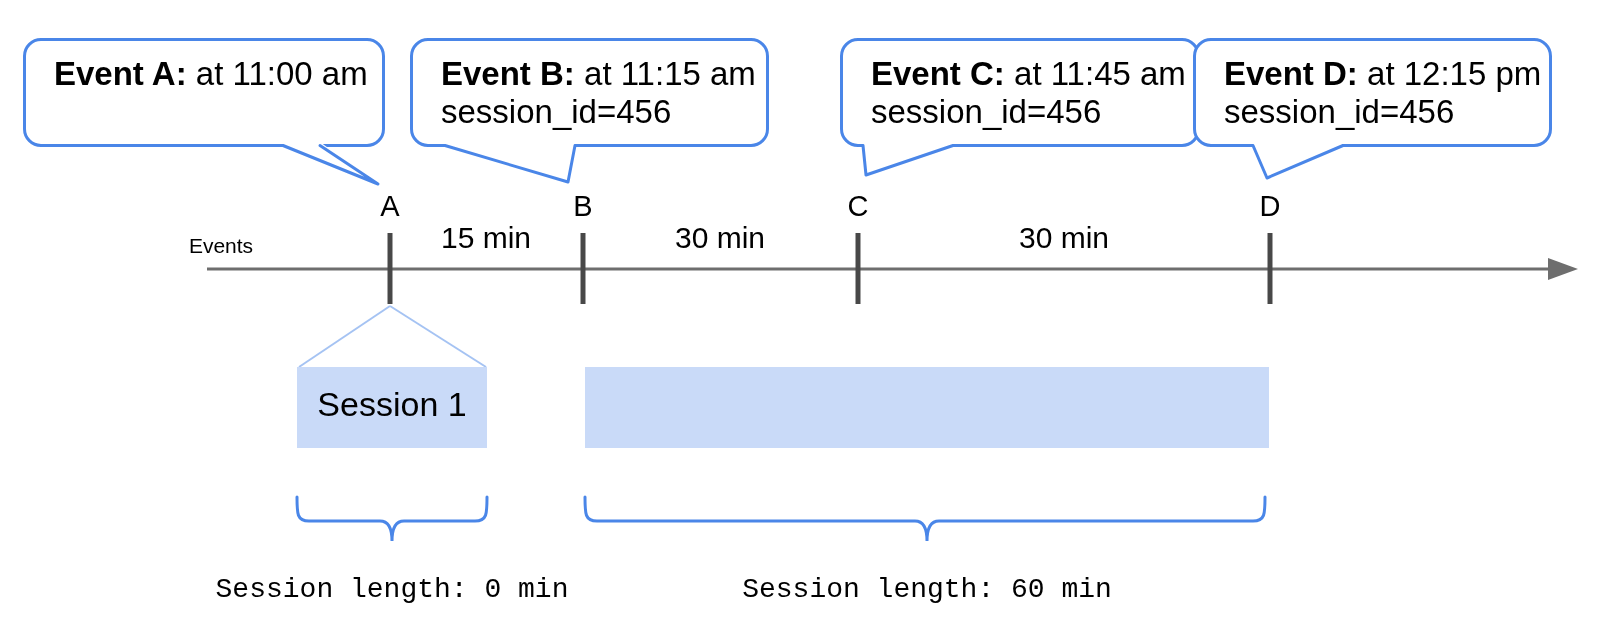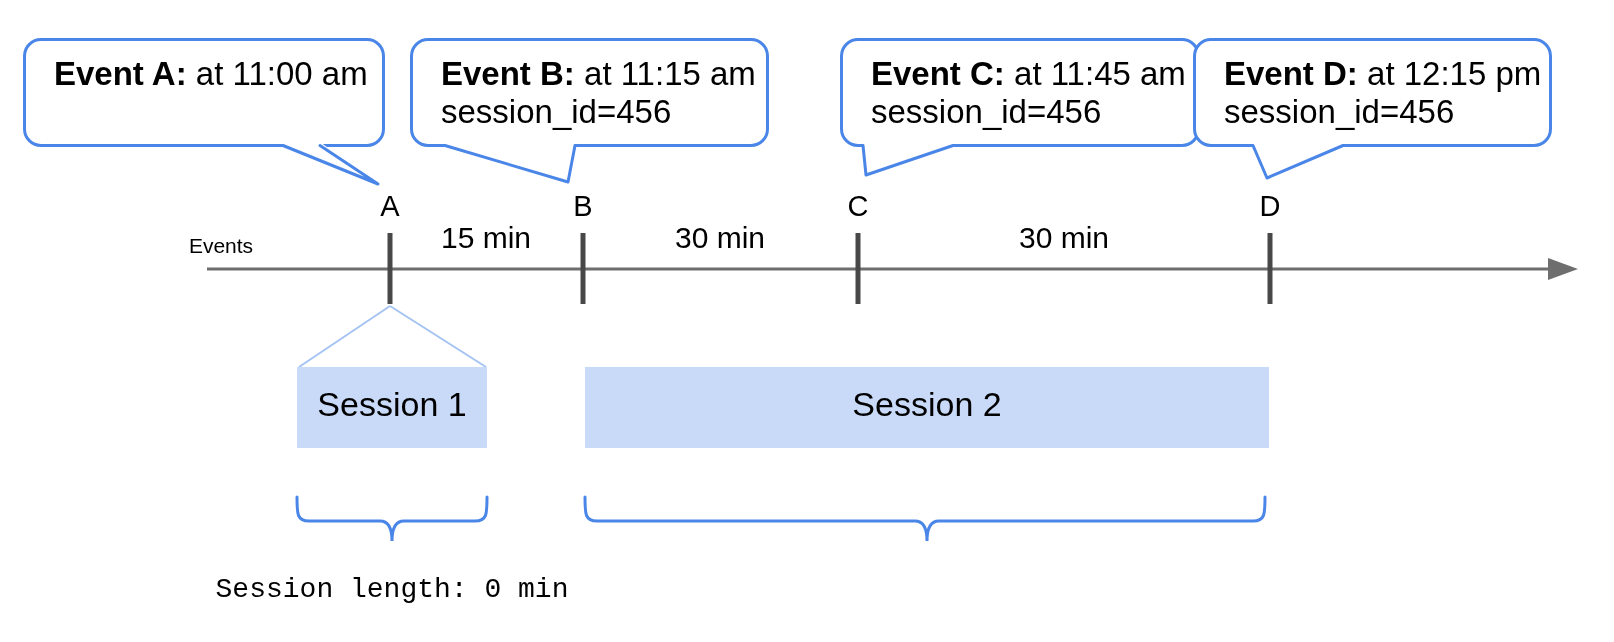"Session 2" div.lbl { html: <div>Session 2</div> -> none }
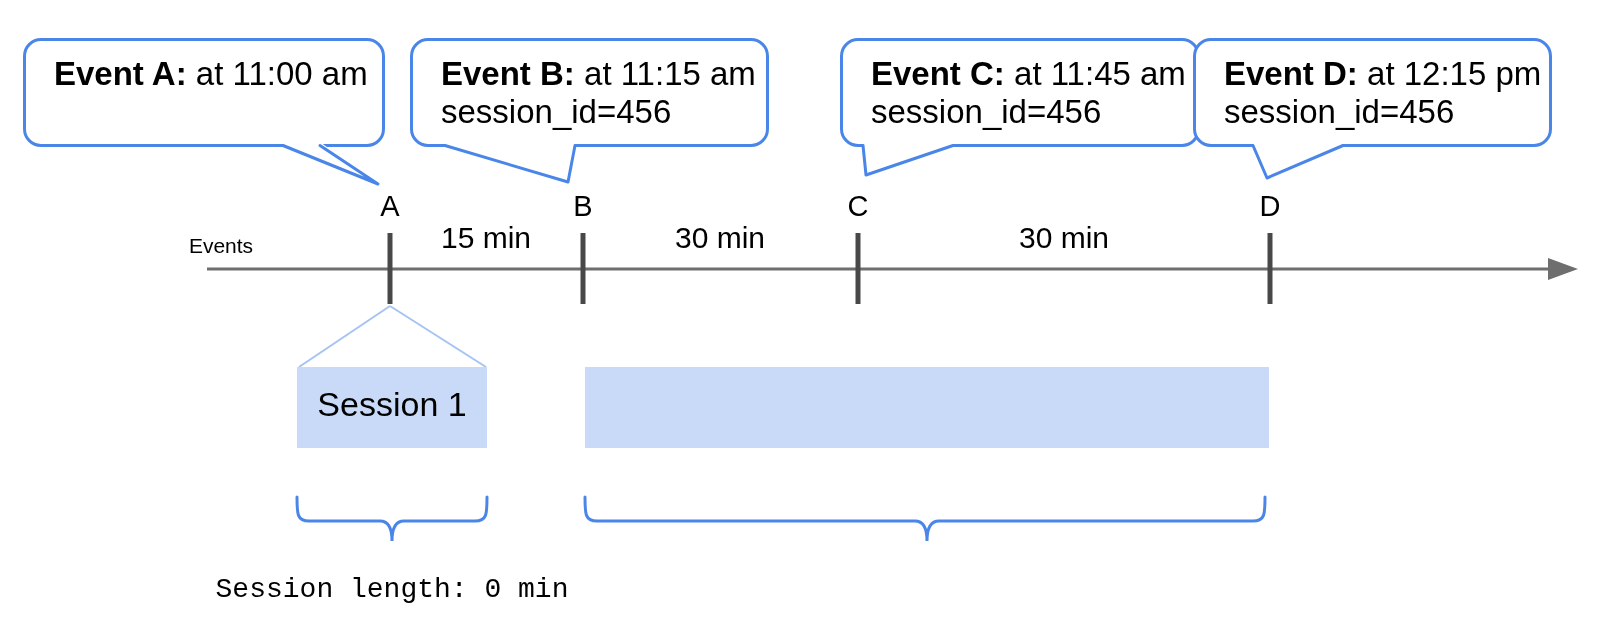"Session length: 60 min" div.lbl { html: none -> <div>Session length: 60 min</div> }
